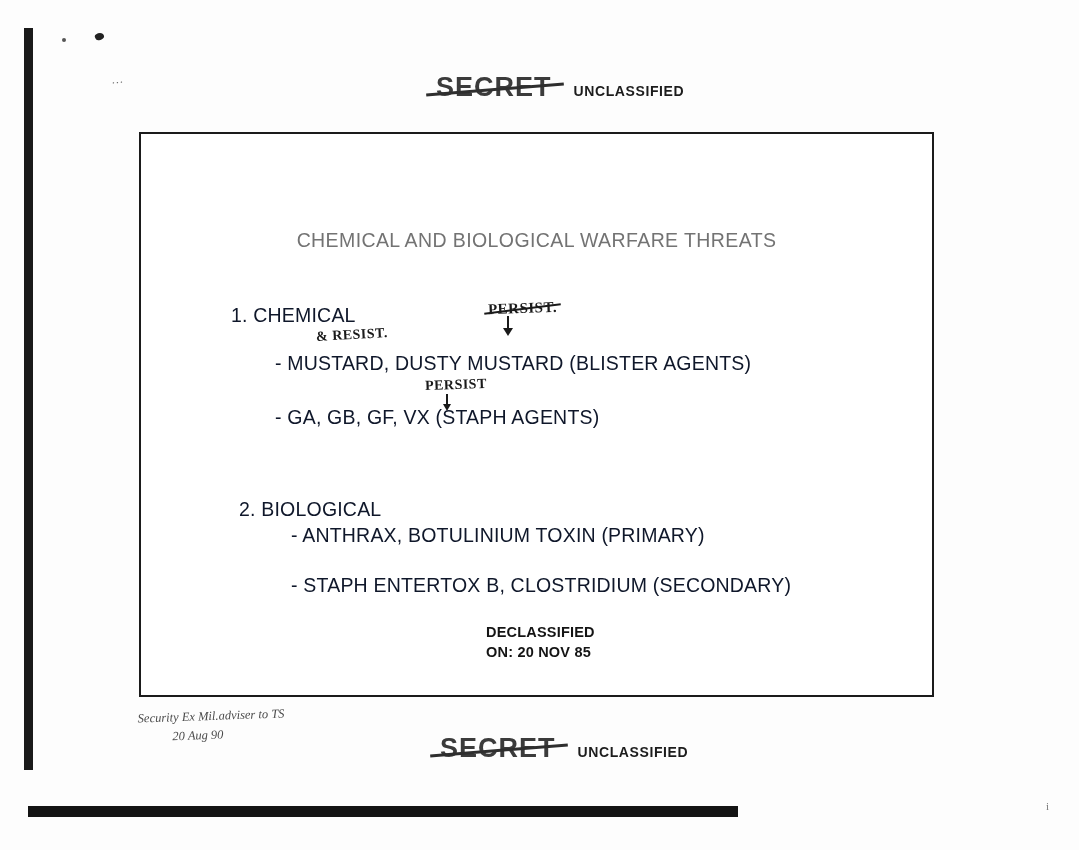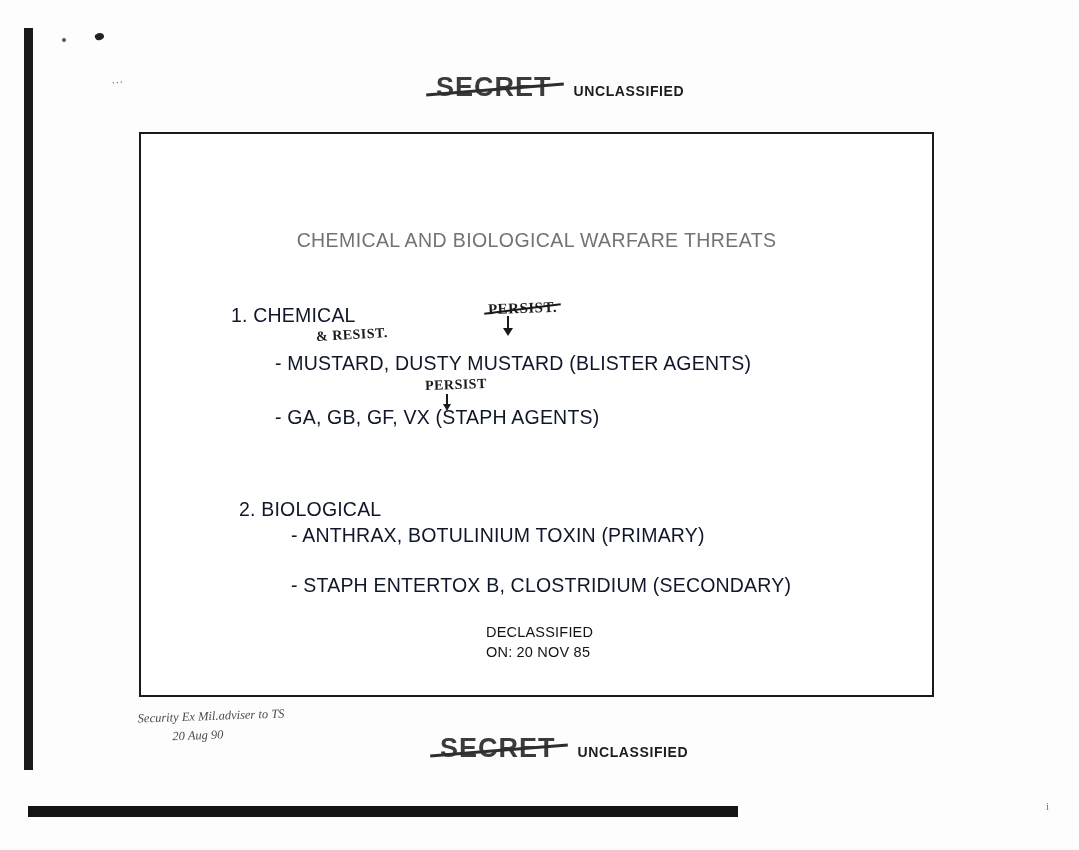"DECLASSIFIED" .declass { font-weight: 400 -> 700 }
